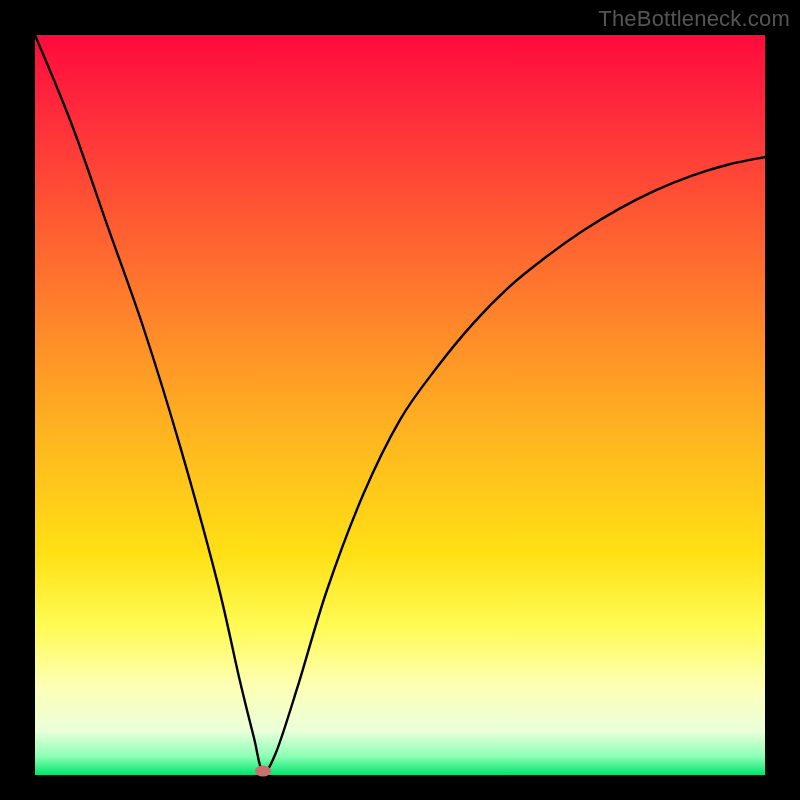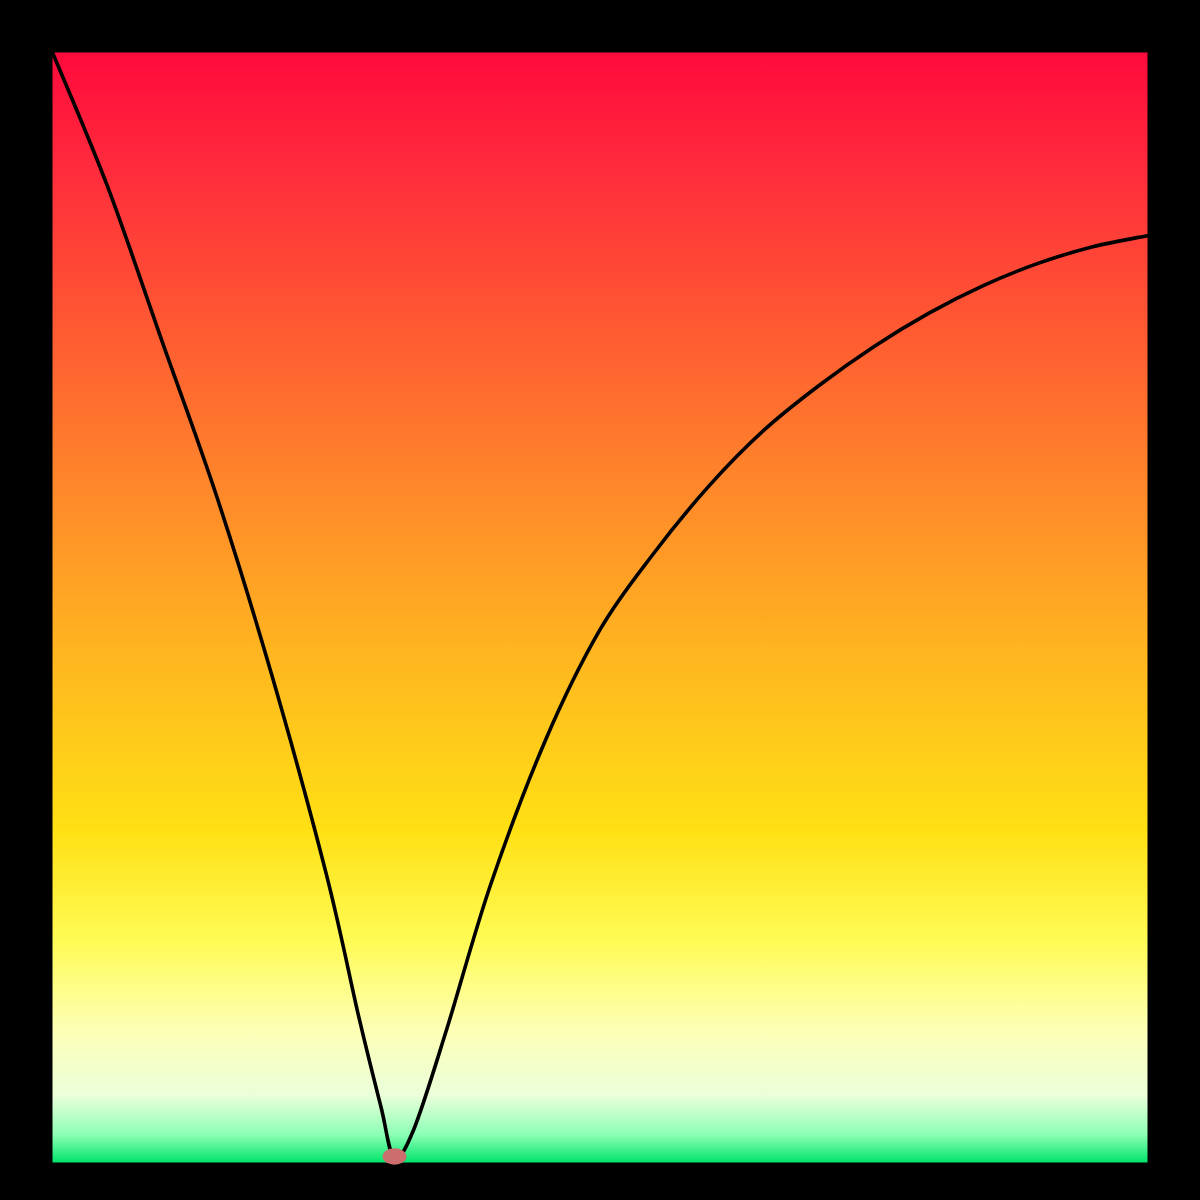"TheBottleneck.com" div.watermark { html: none -> <div>TheBottleneck.com</div> }
